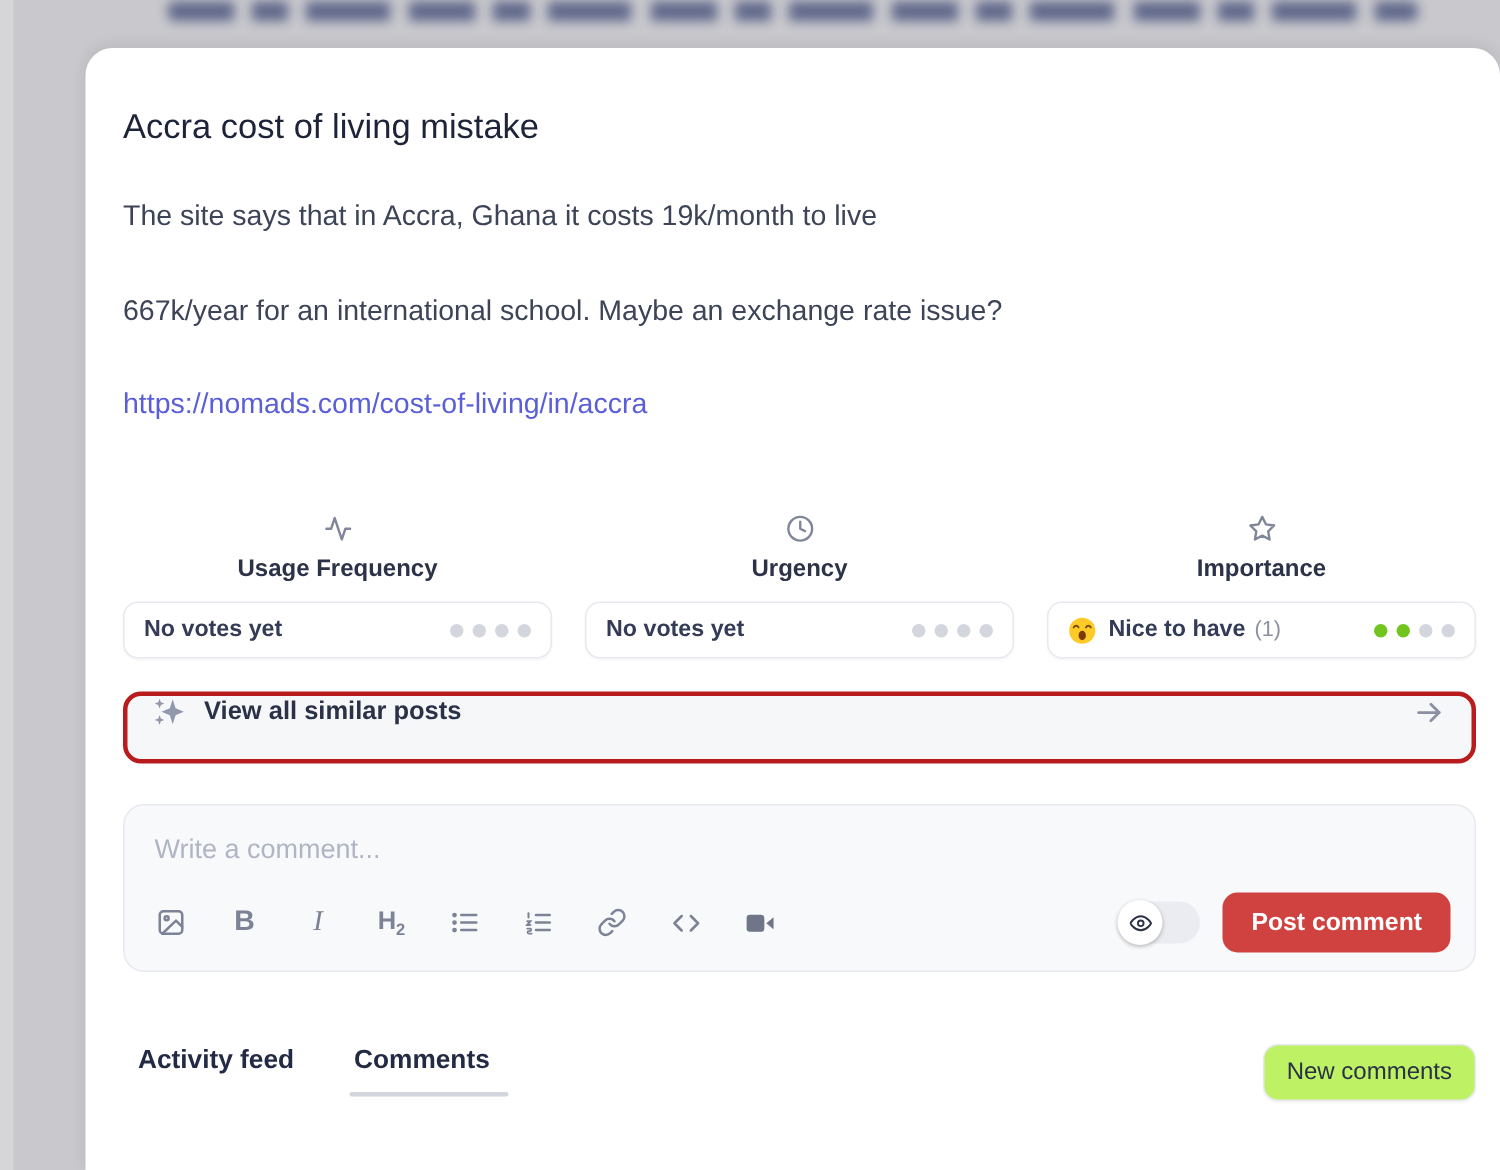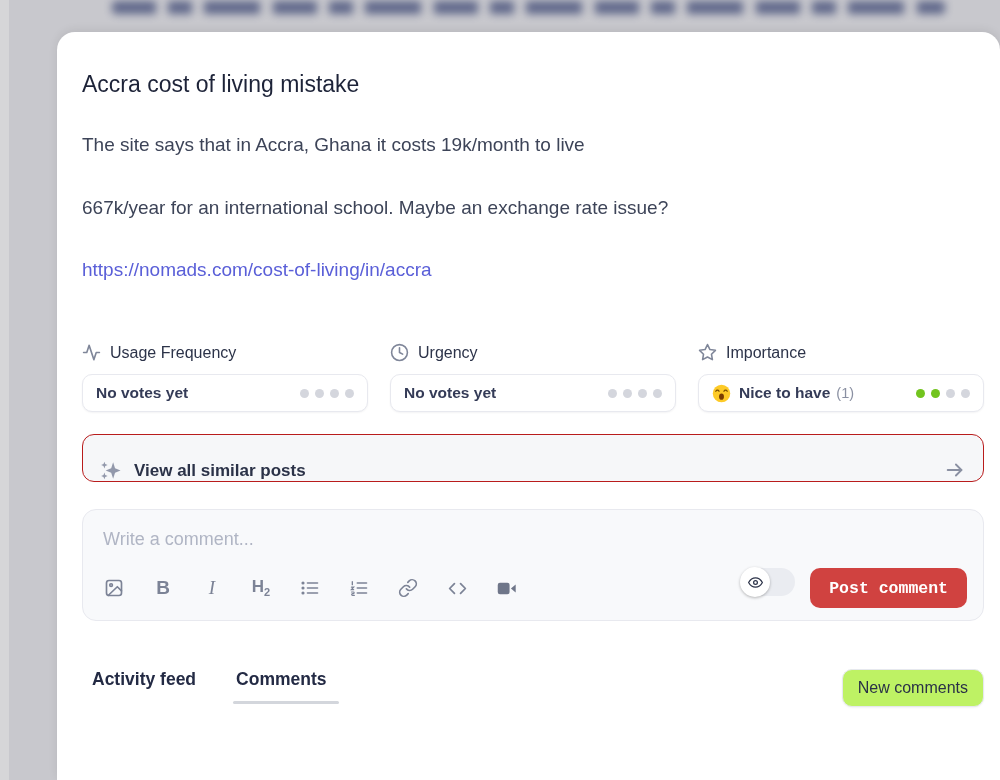"Usage Frequency" .vote-head { flex-direction: none -> column; font-weight: 400 -> 700 }
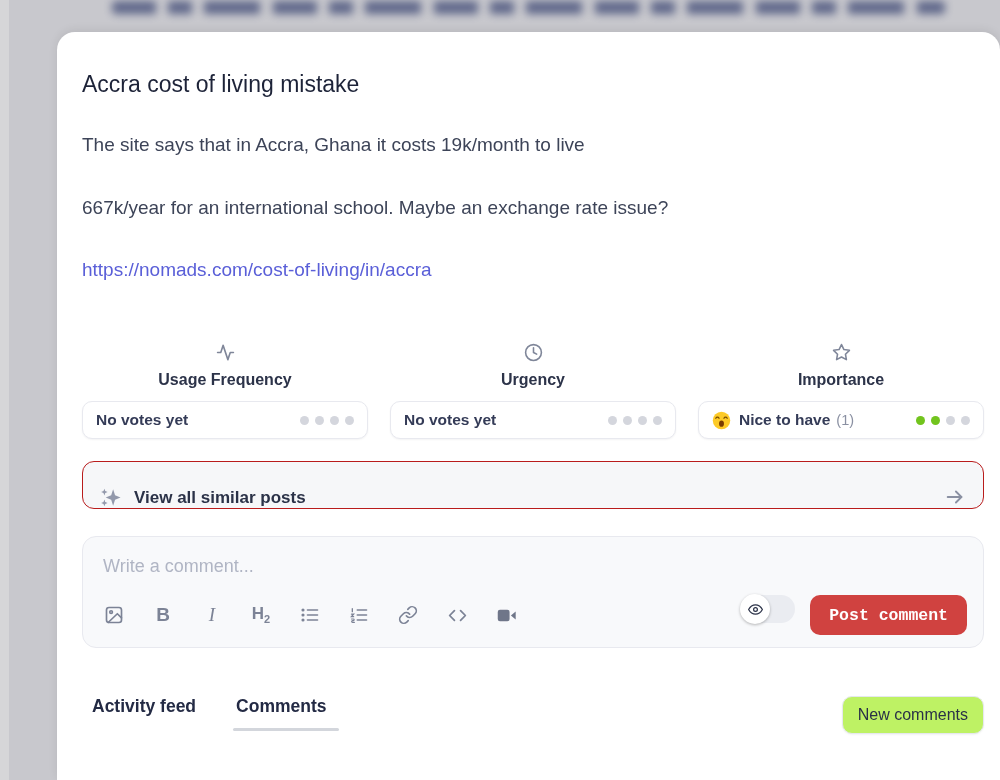"View all similar posts" .similar { align-items: flex-end -> flex-start; border: 1px solid #b91c1c -> 3px solid #b91c1c }
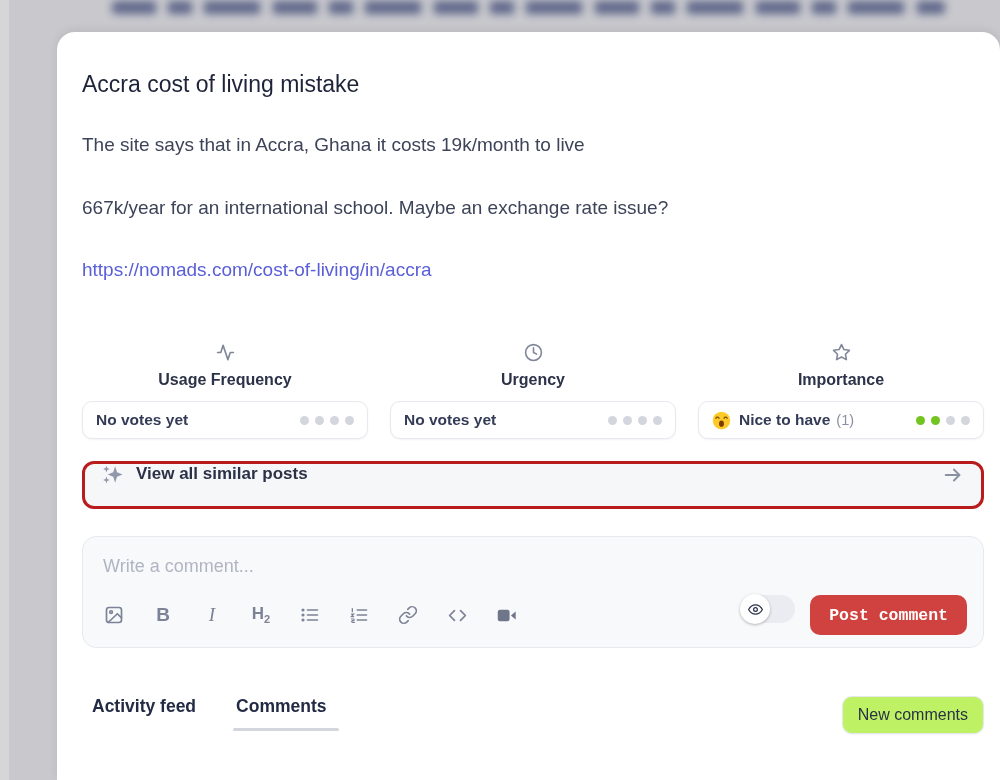"Post comment" .right-controls { align-items: flex-start -> center; font-family: Liberation Mono, monospace -> none }
